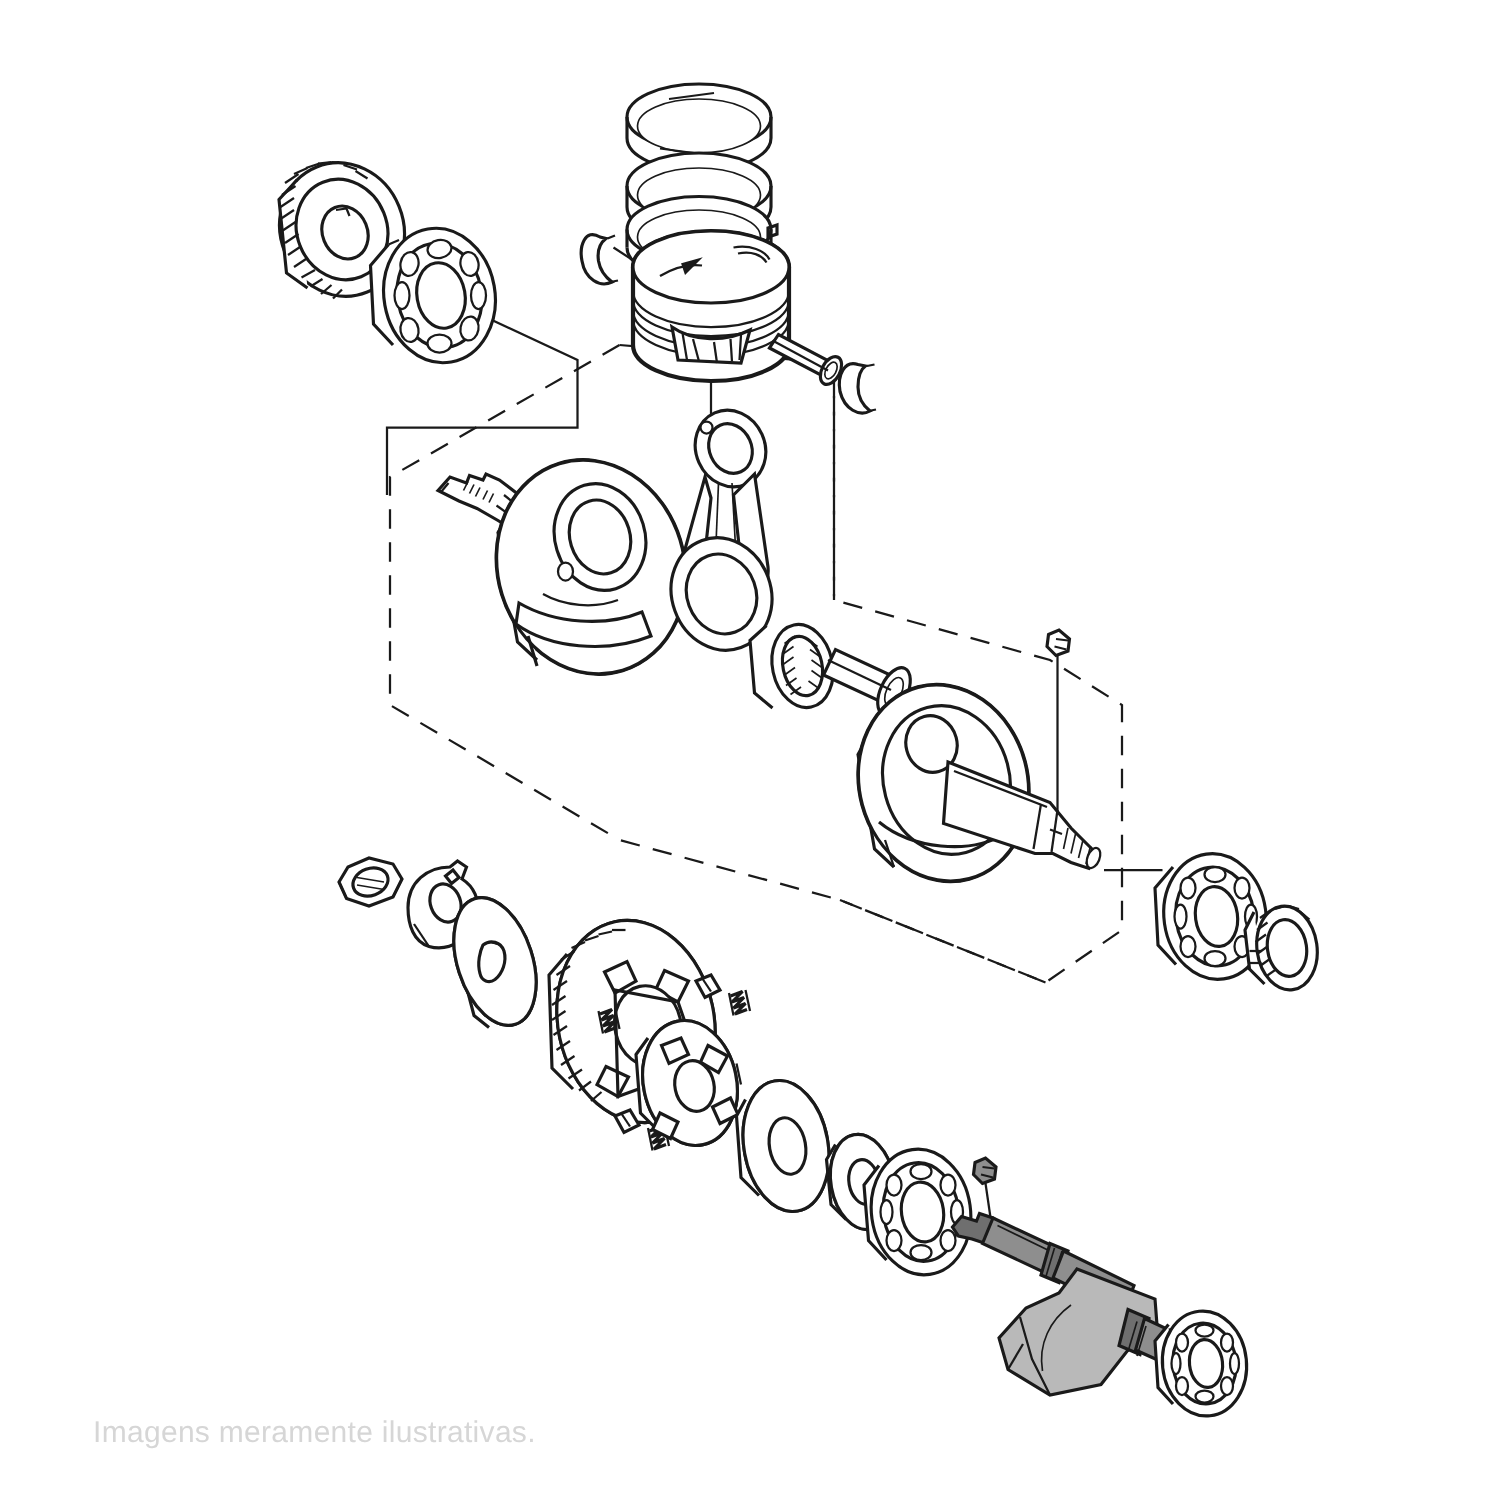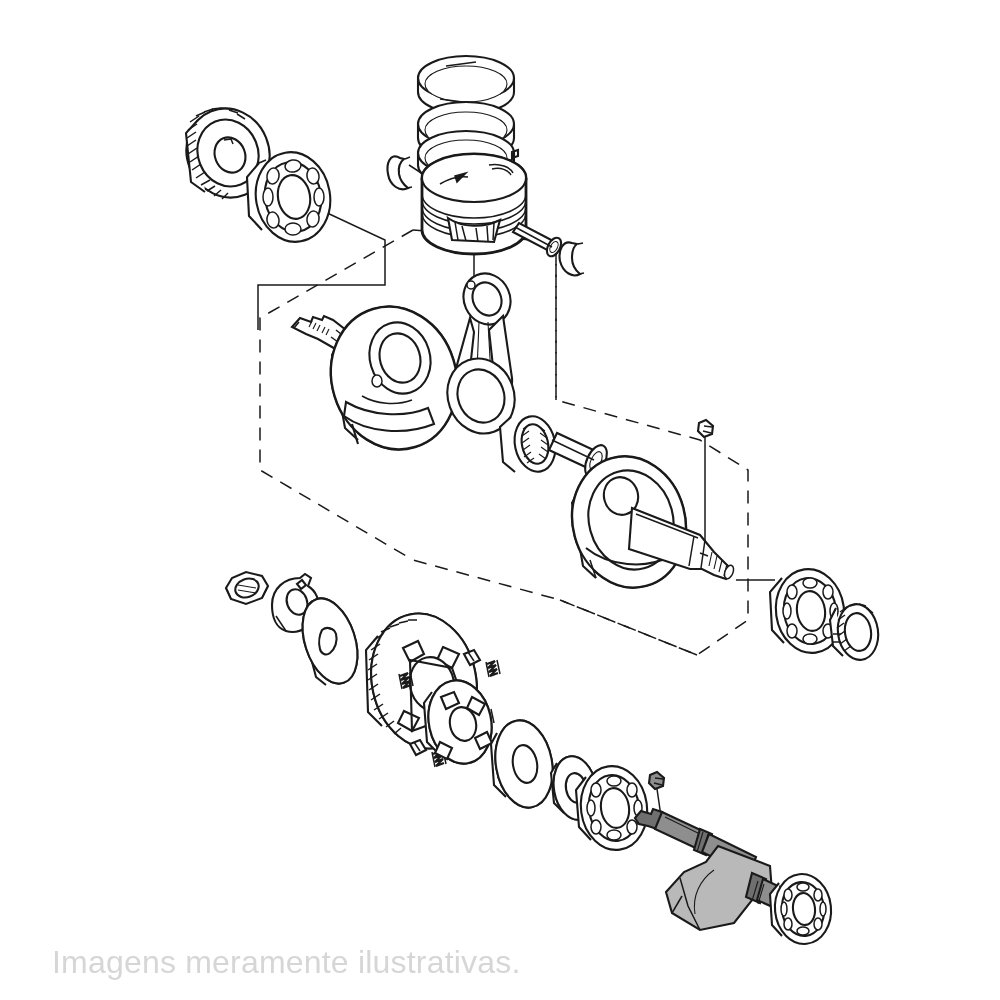"Imagens meramente ilustrativas." #watermark { font-size: 32px -> 20px; left: 52px -> 62px }
